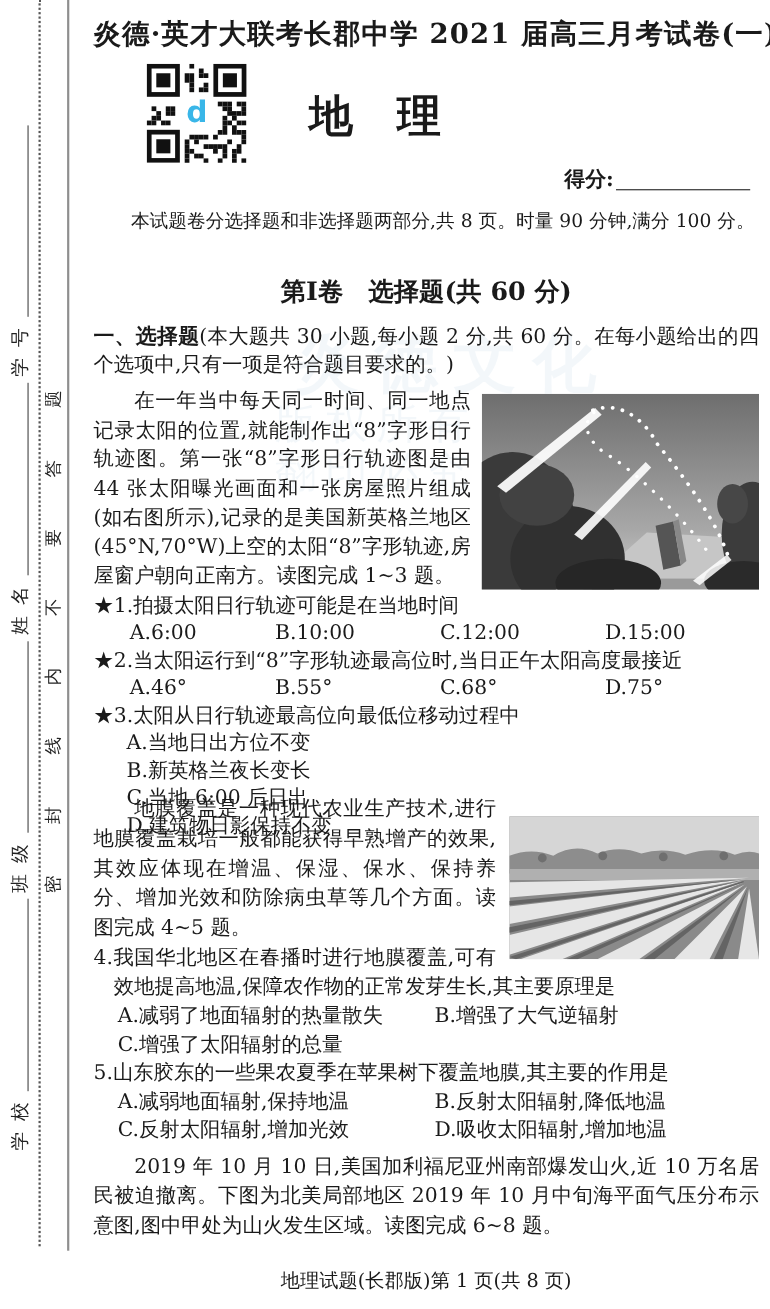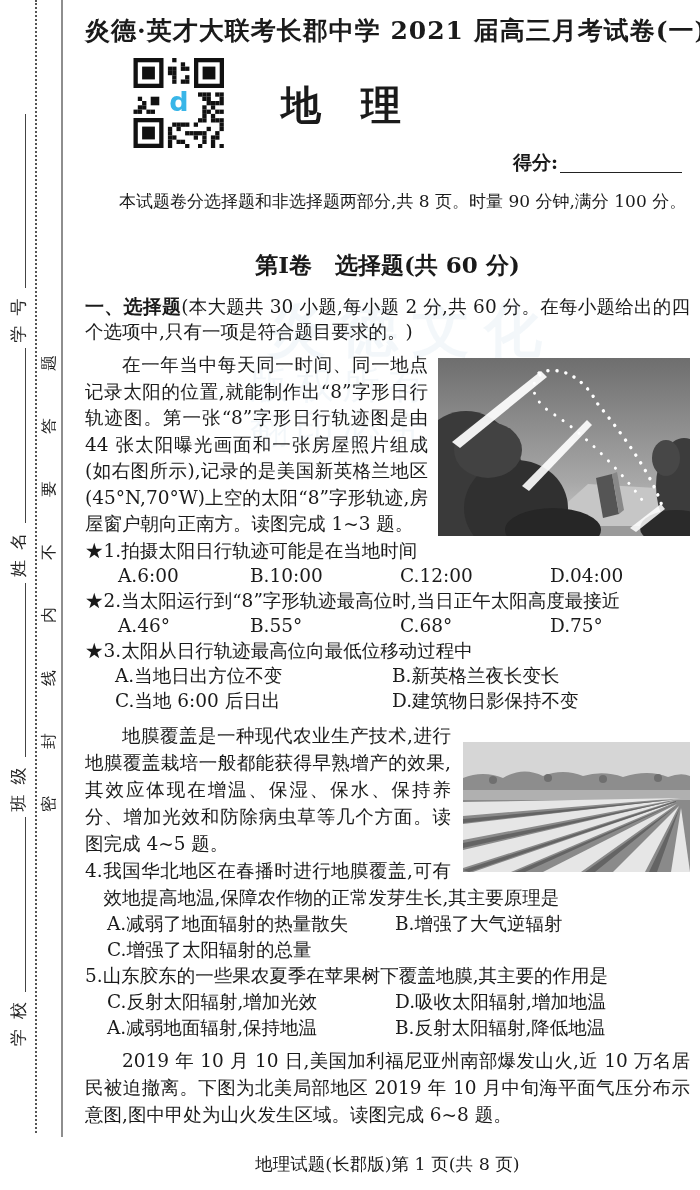"D.04:00" span { text: D.04:00 -> D.15:00 }
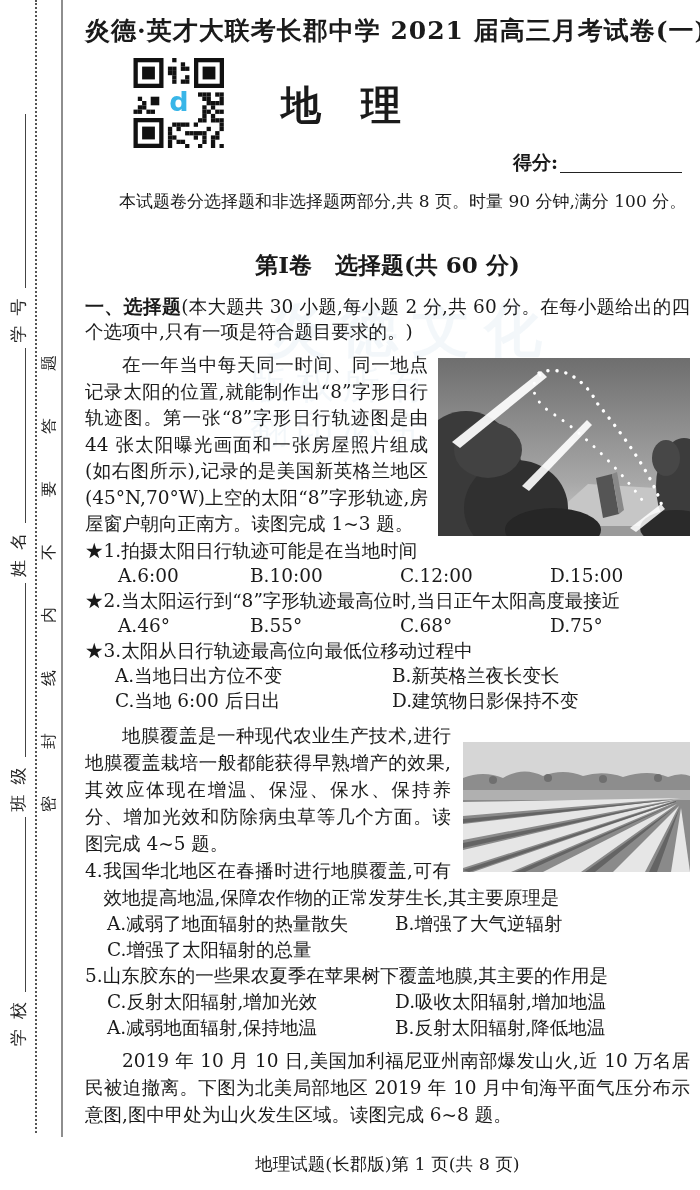"A.当地日出方位不变" .opts2 { flex-direction: none -> column }
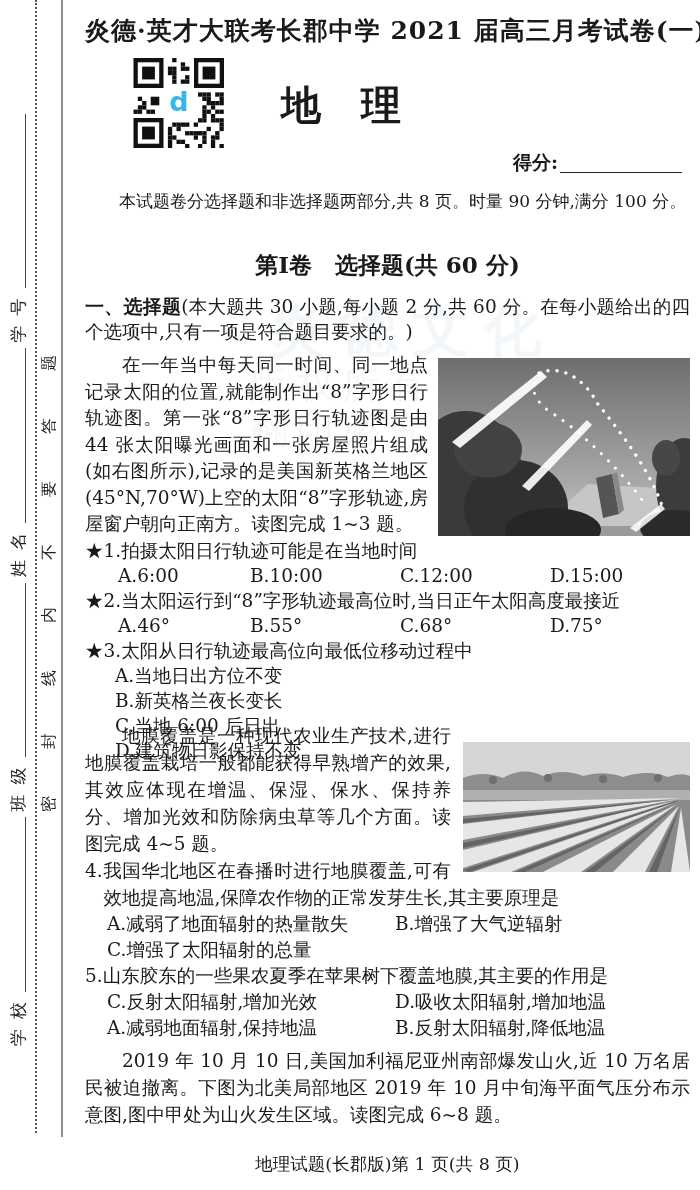"C.反射太阳辐射,增加光效" div.opts { order: before "A.减弱地面辐射,保持地温" -> after "A.减弱地面辐射,保持地温" }
